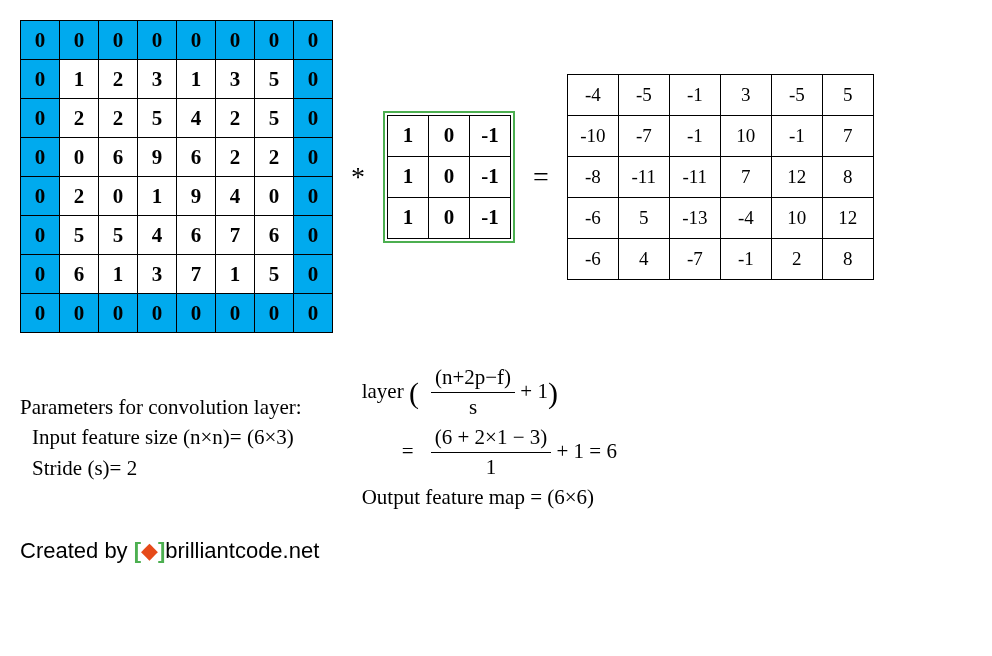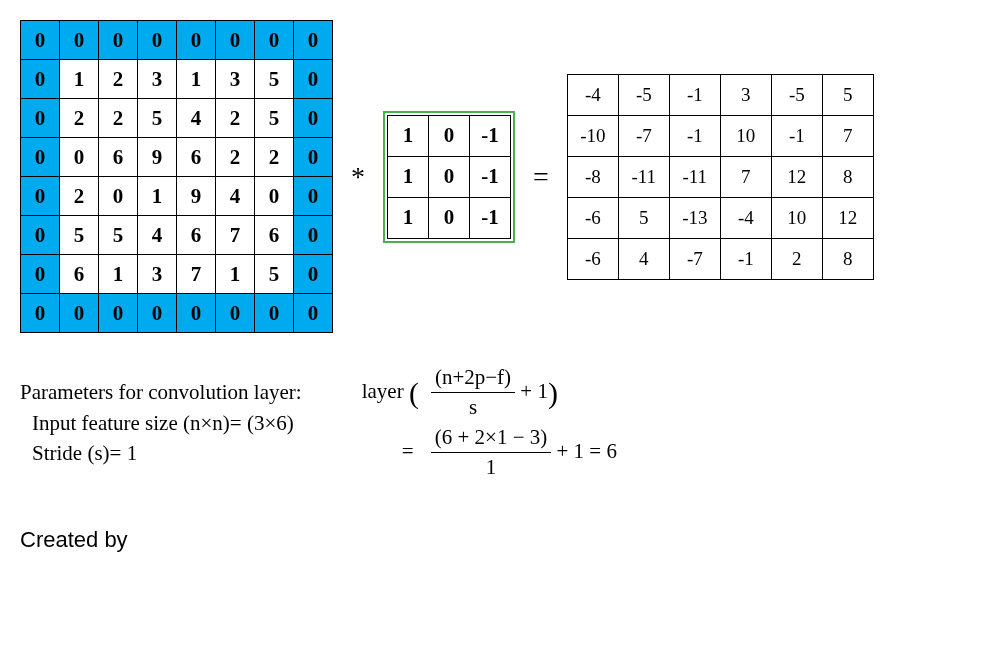"Input feature size (n×n)= (3×6)" div.indent { text: 3×6 -> 6×3 }
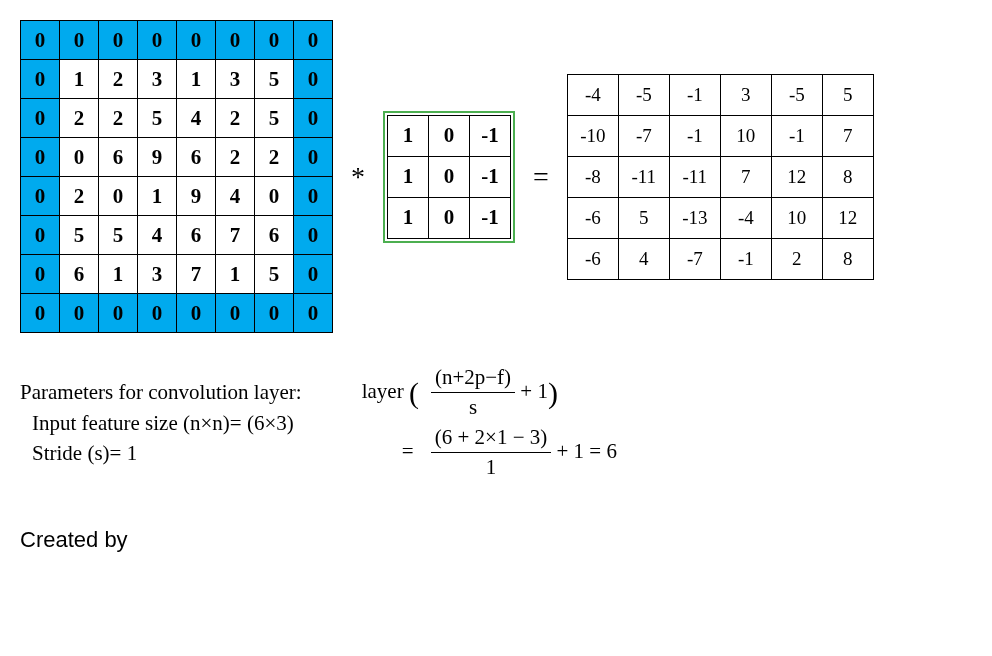"Stride (s)= 1" div.indent { text: 1 -> 2 }
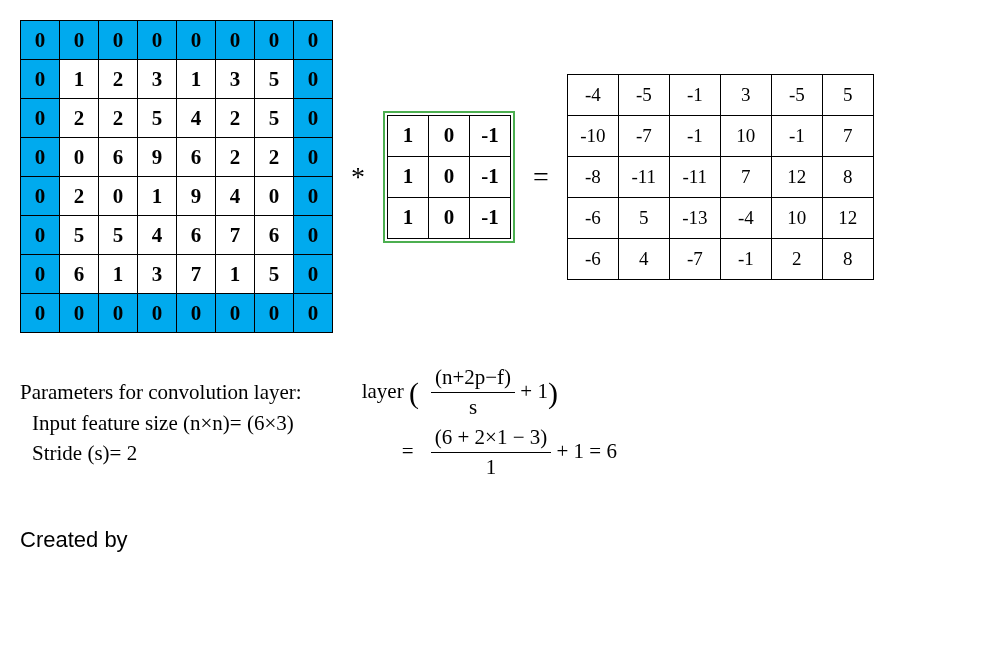"Output feature map = (6×6)" div { html: none -> <div>Output feature map = (6×6)</div> }
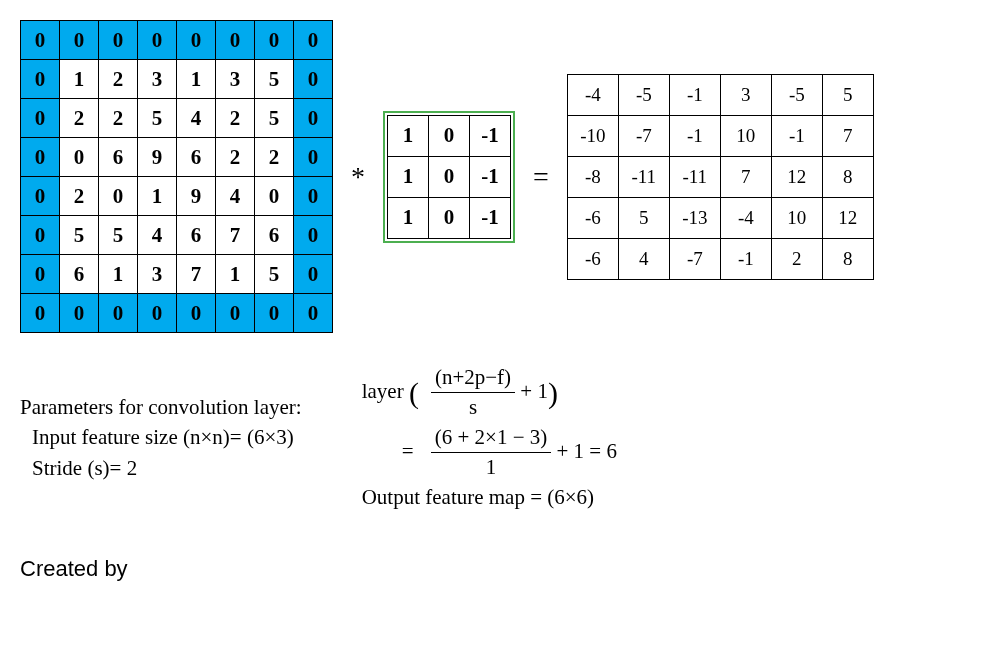"Created by" .created { margin-top: 44px -> 26px }
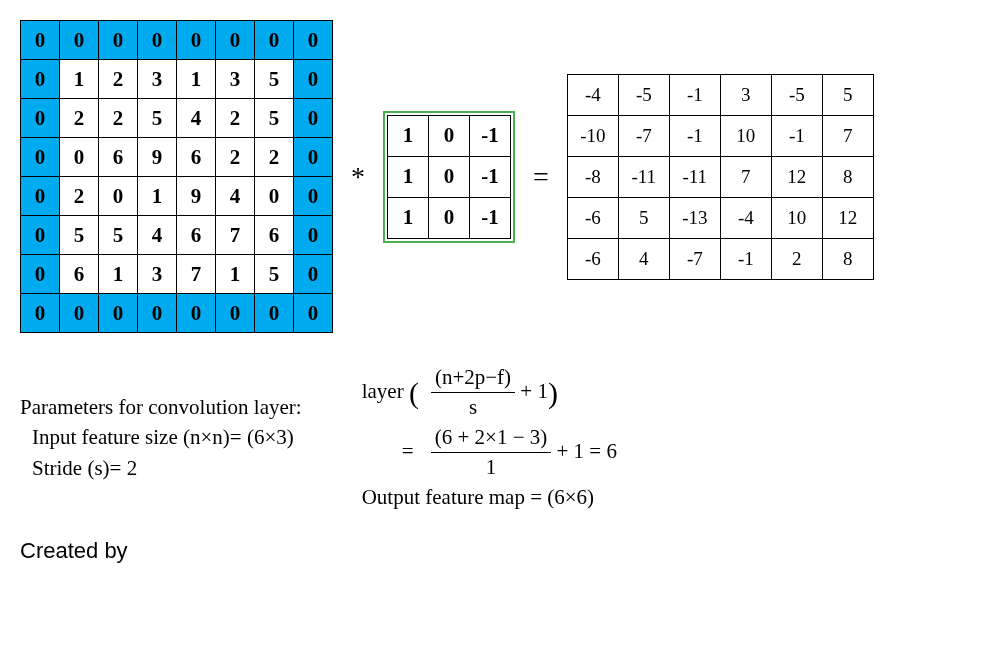"[◆]brilliantcode.net" span { html: none -> <span> <span>[</span><span>◆</span><span>]</span><span>brilliantcode.net</span> </span> }
